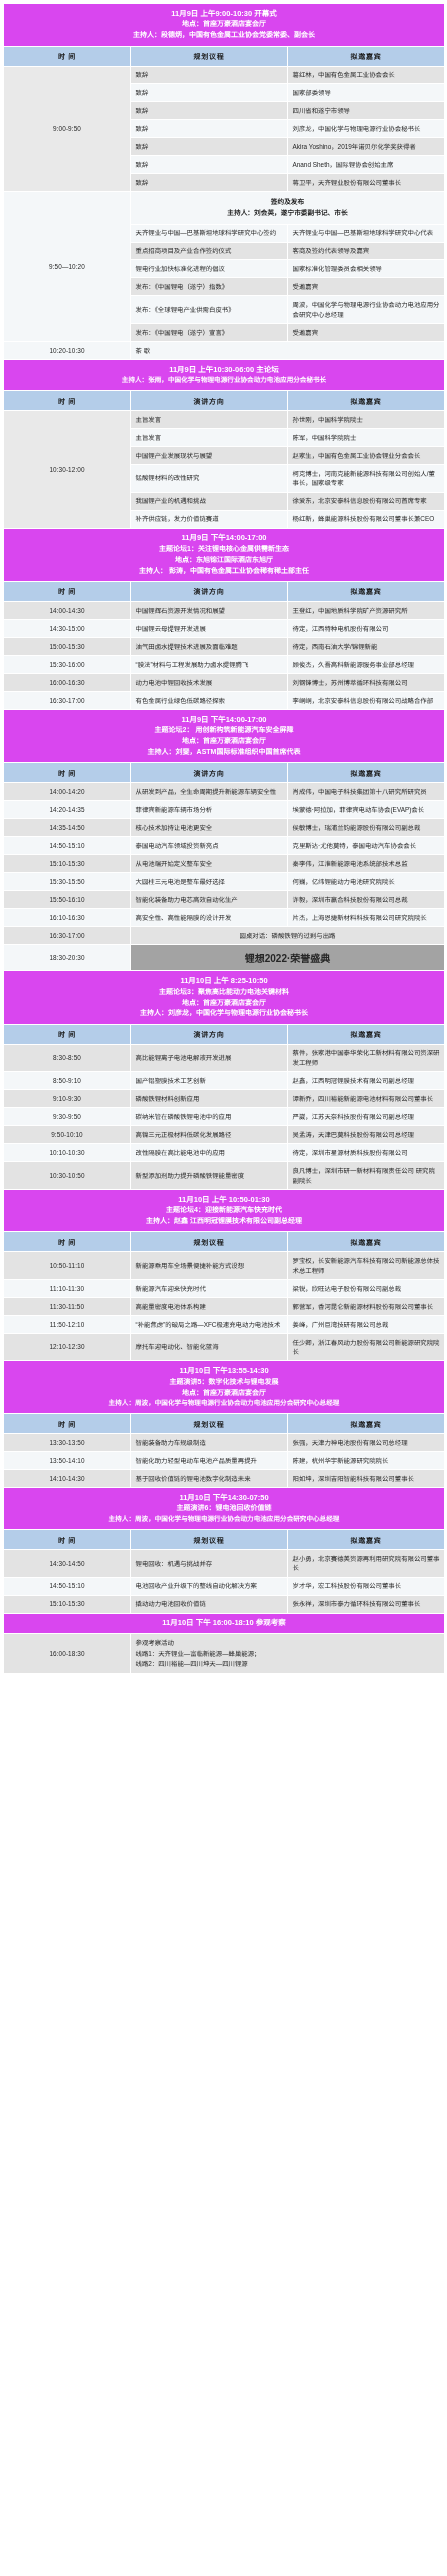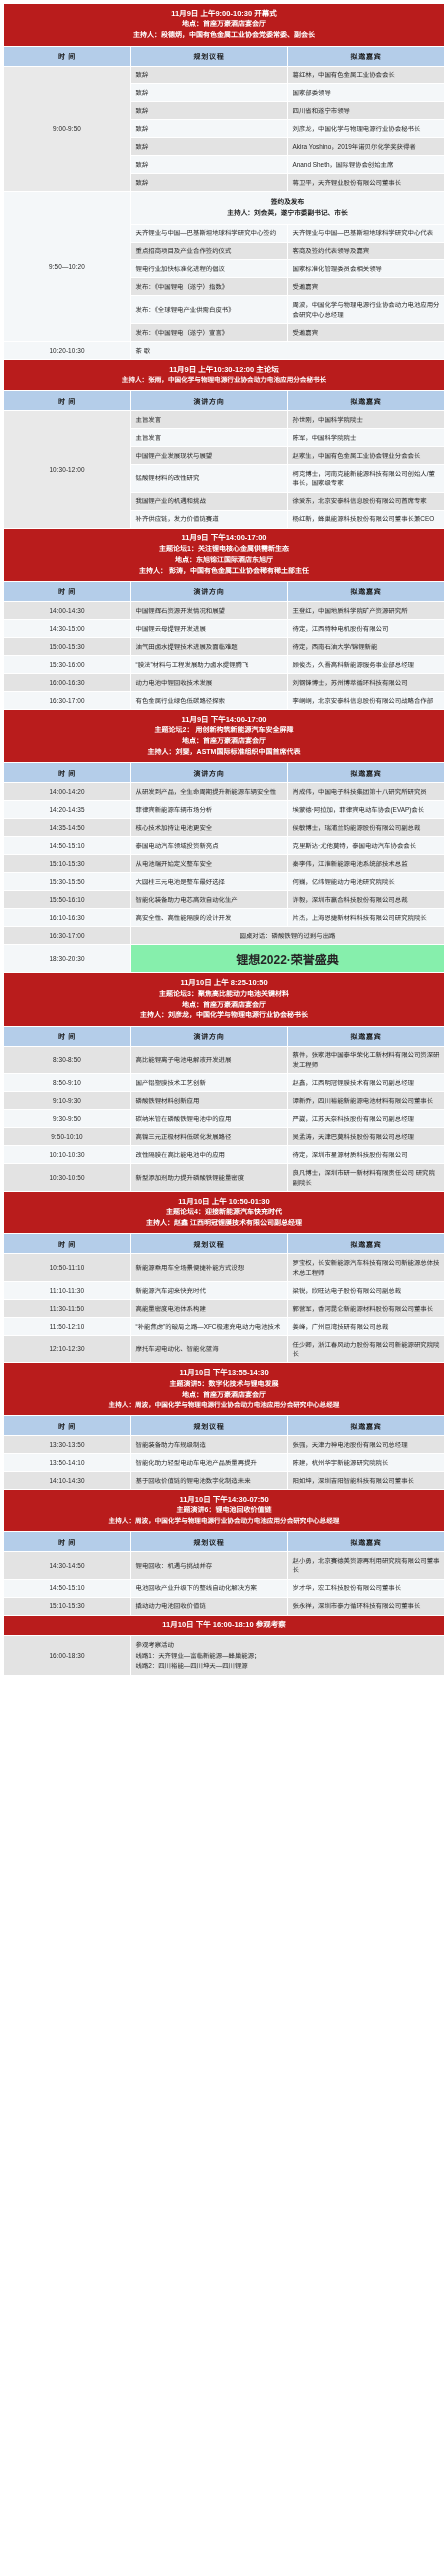"11月9日 上午9:00-10:30 开幕式" td.banner { background: #b91c1c -> #d946ef }
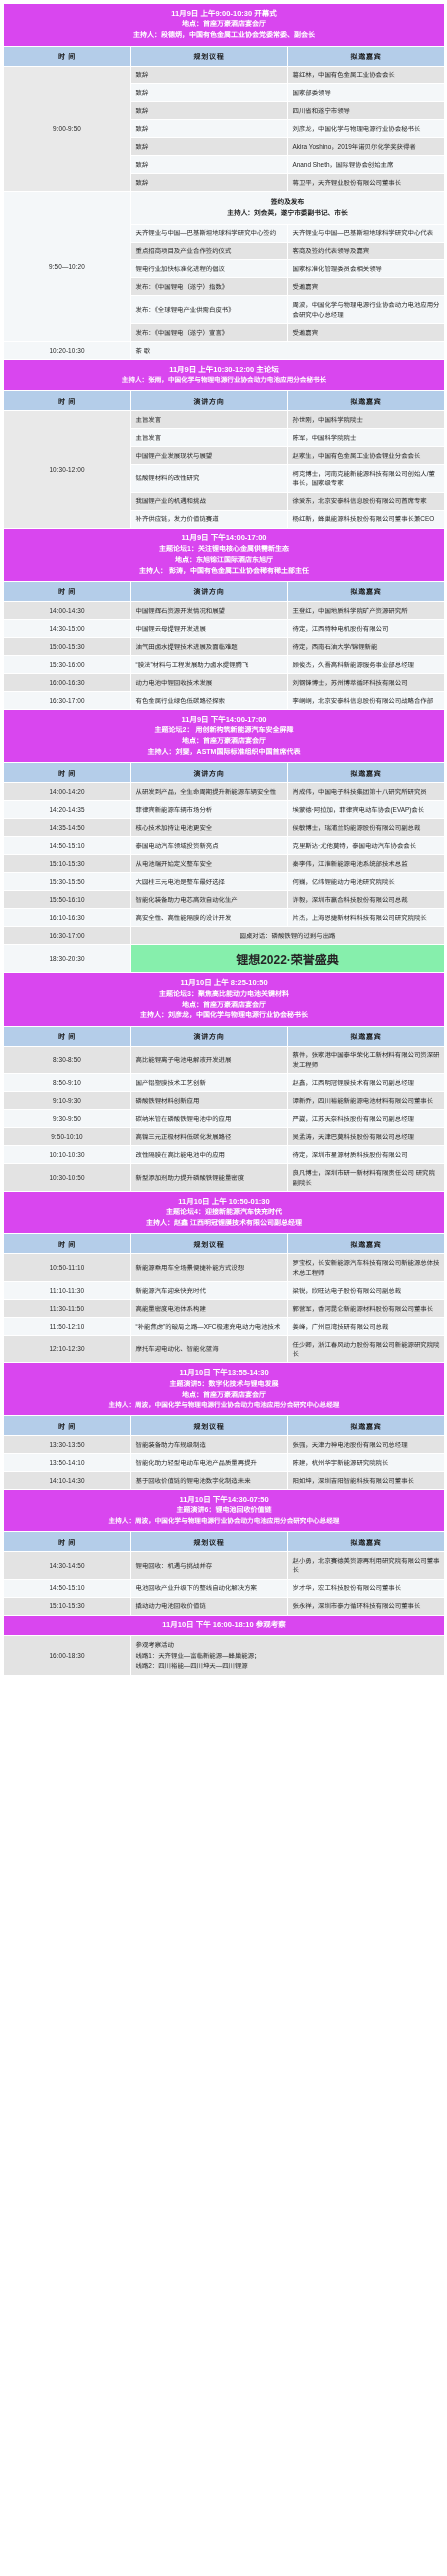"11月9日 上午10:30-12:00 主论坛" span.bl { text: 10:30-12:00 -> 10:30-06:00 }
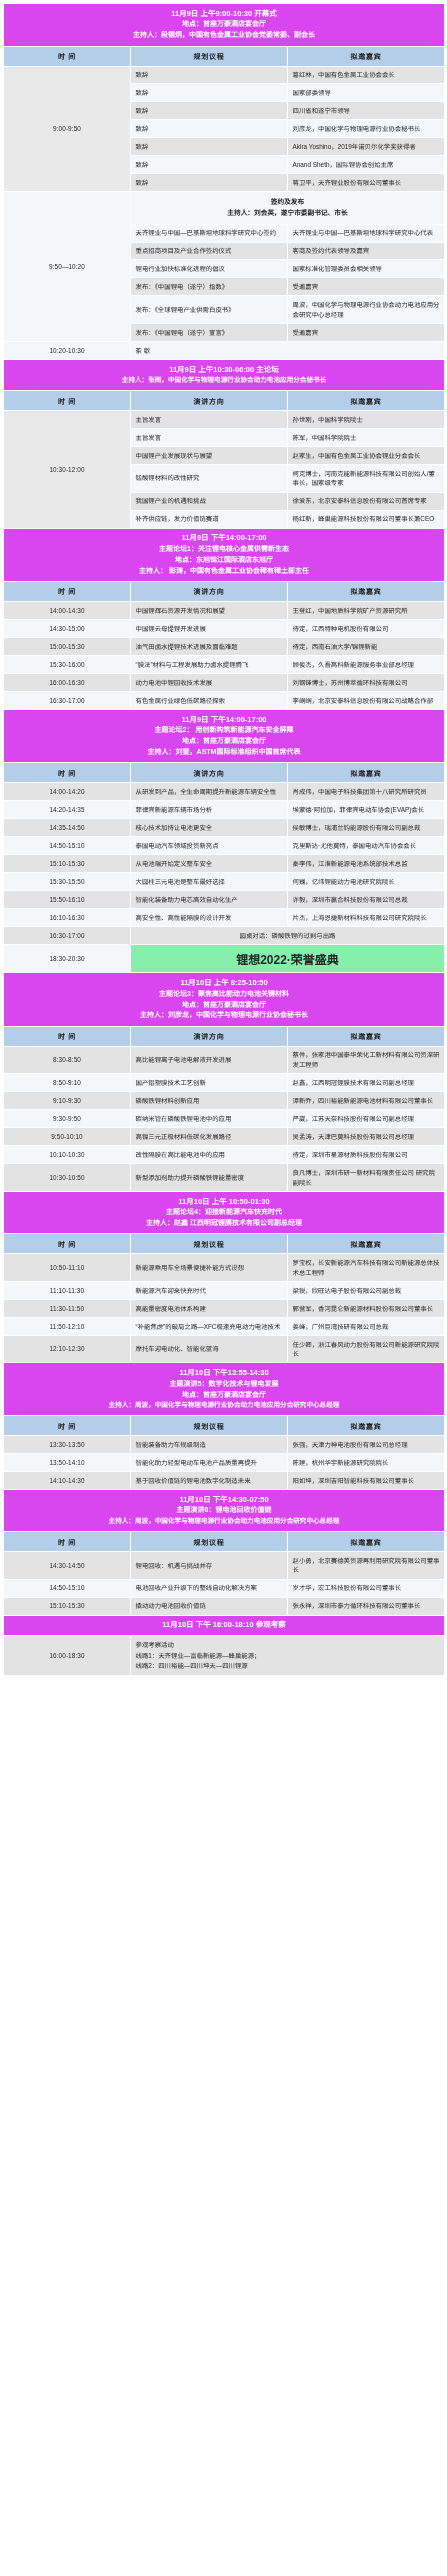"锂想2022·荣誉盛典" td.gala { background: #86efac -> #a3a3a3; font-size: 12px -> 10px }
